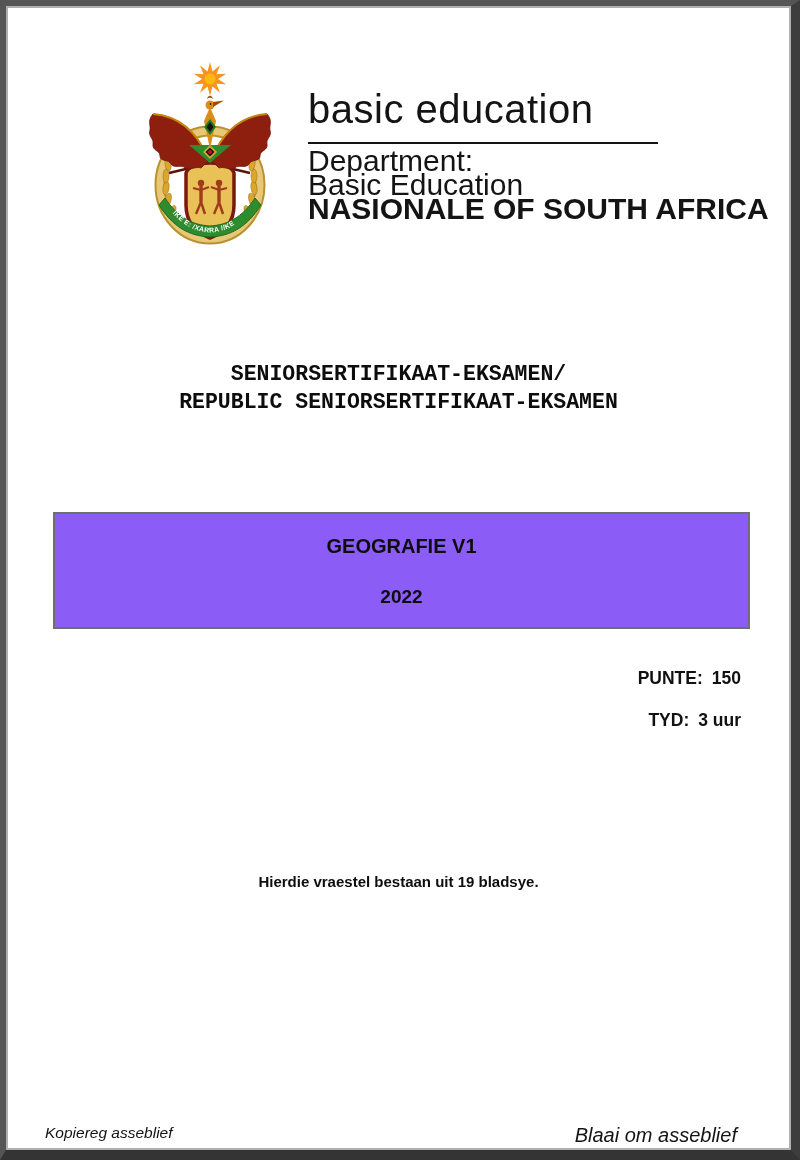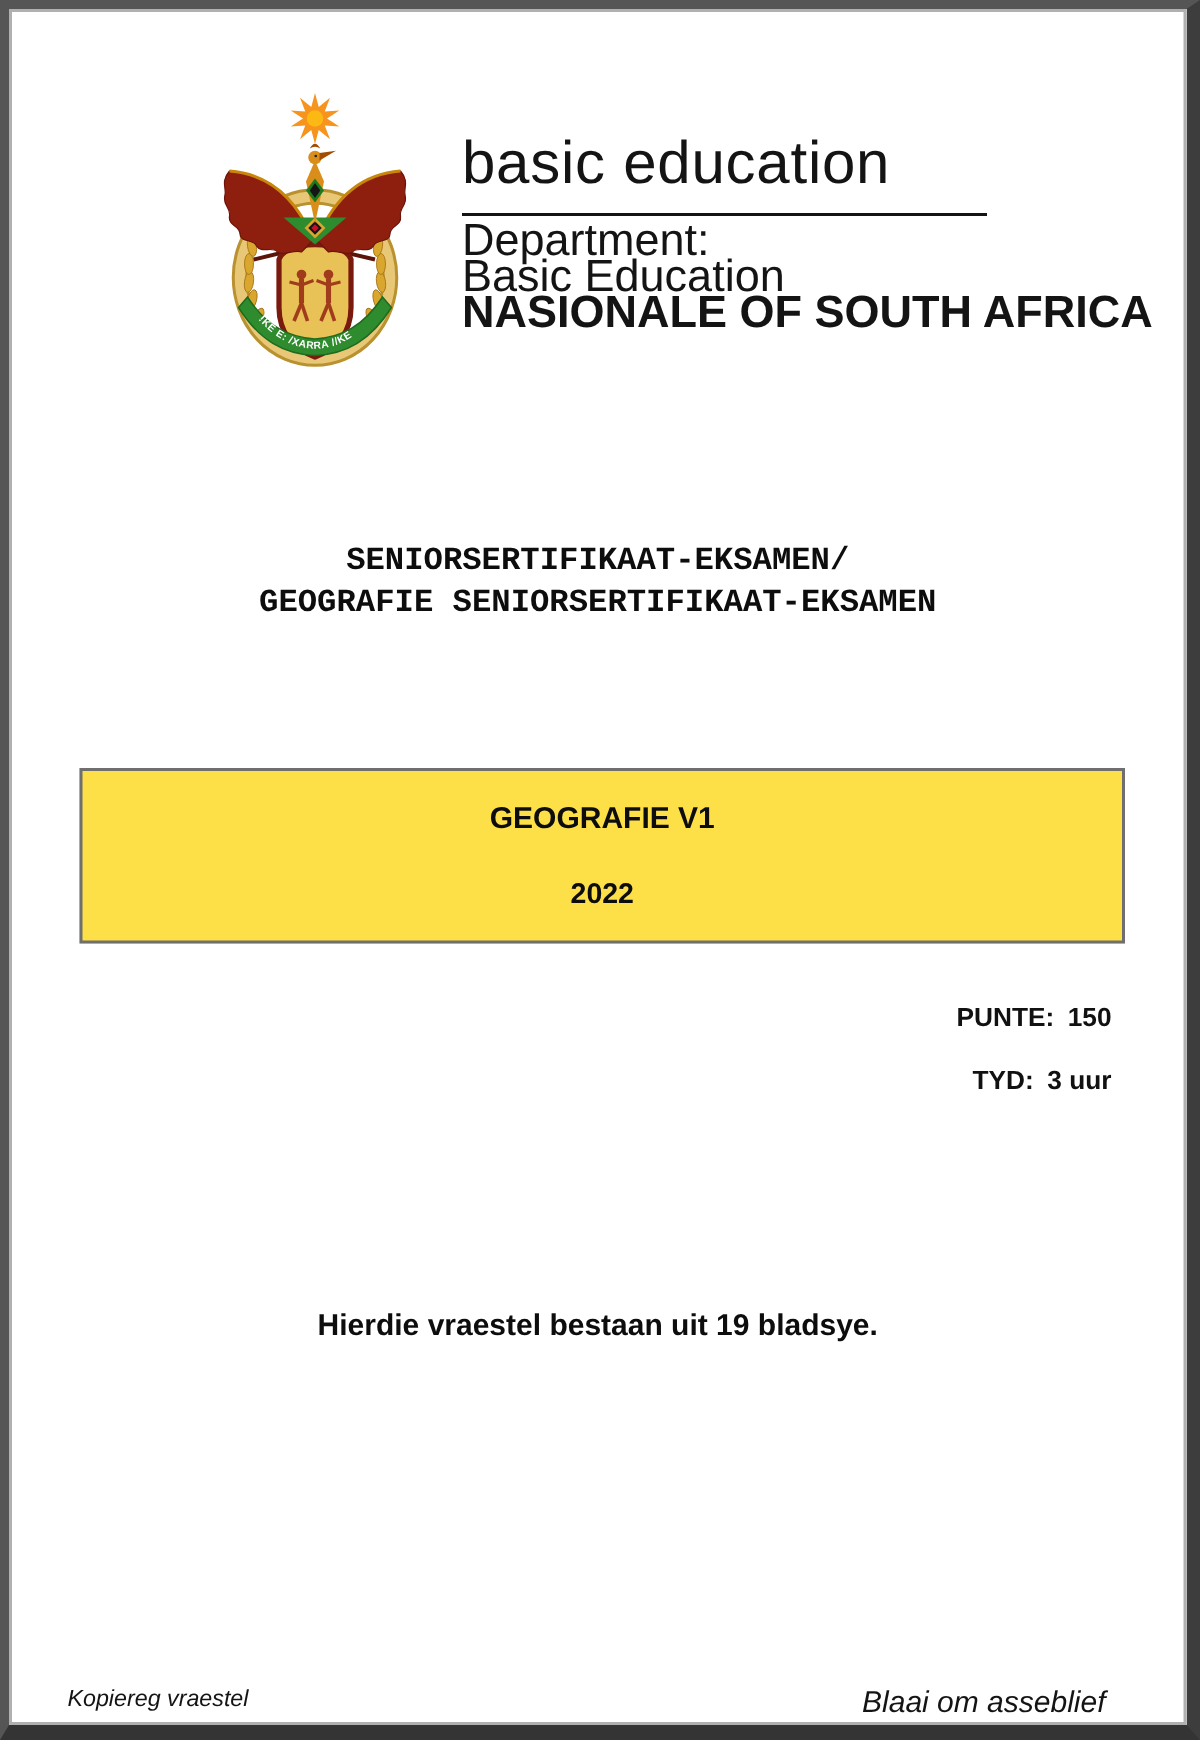"GEOGRAFIE SENIORSERTIFIKAAT-EKSAMEN" div { text: GEOGRAFIE -> REPUBLIC }
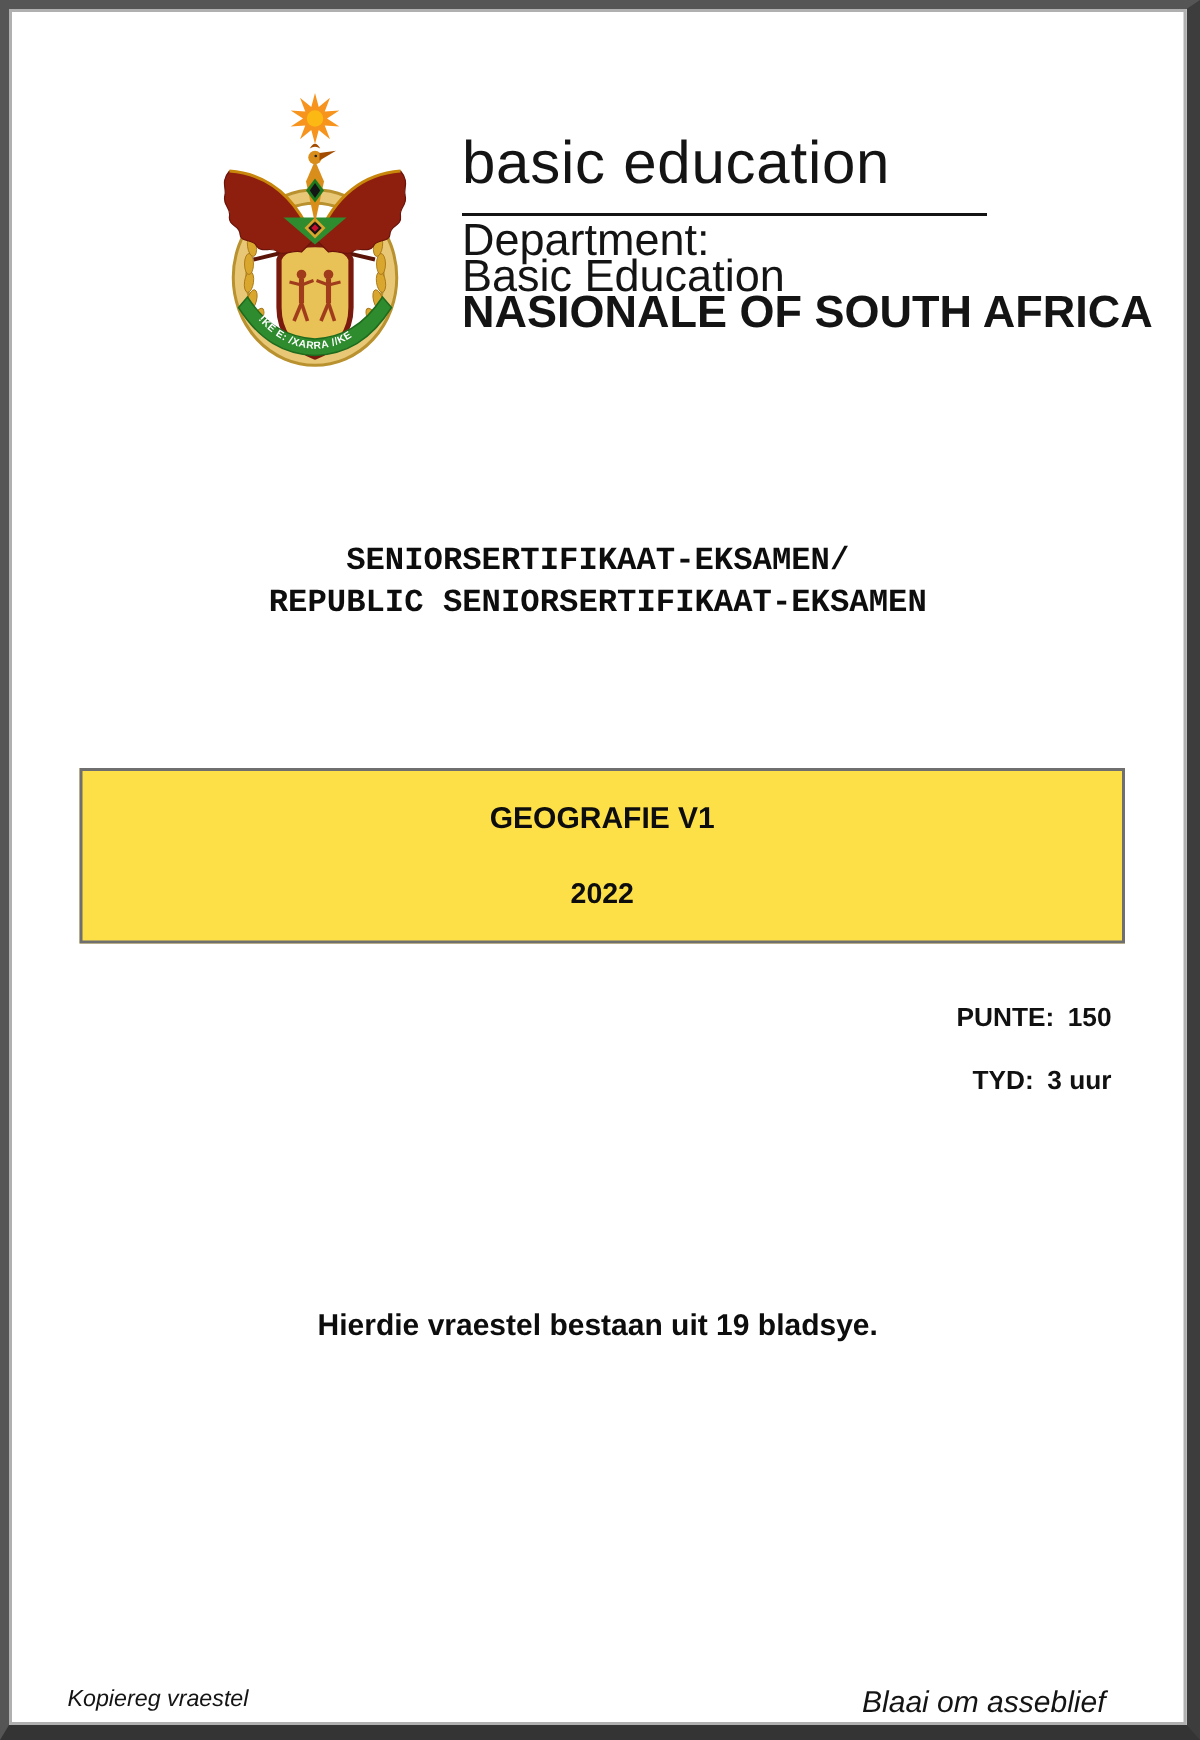"GEOGRAFIE V1" .subject-box { background: #fde047 -> #8b5cf6 }
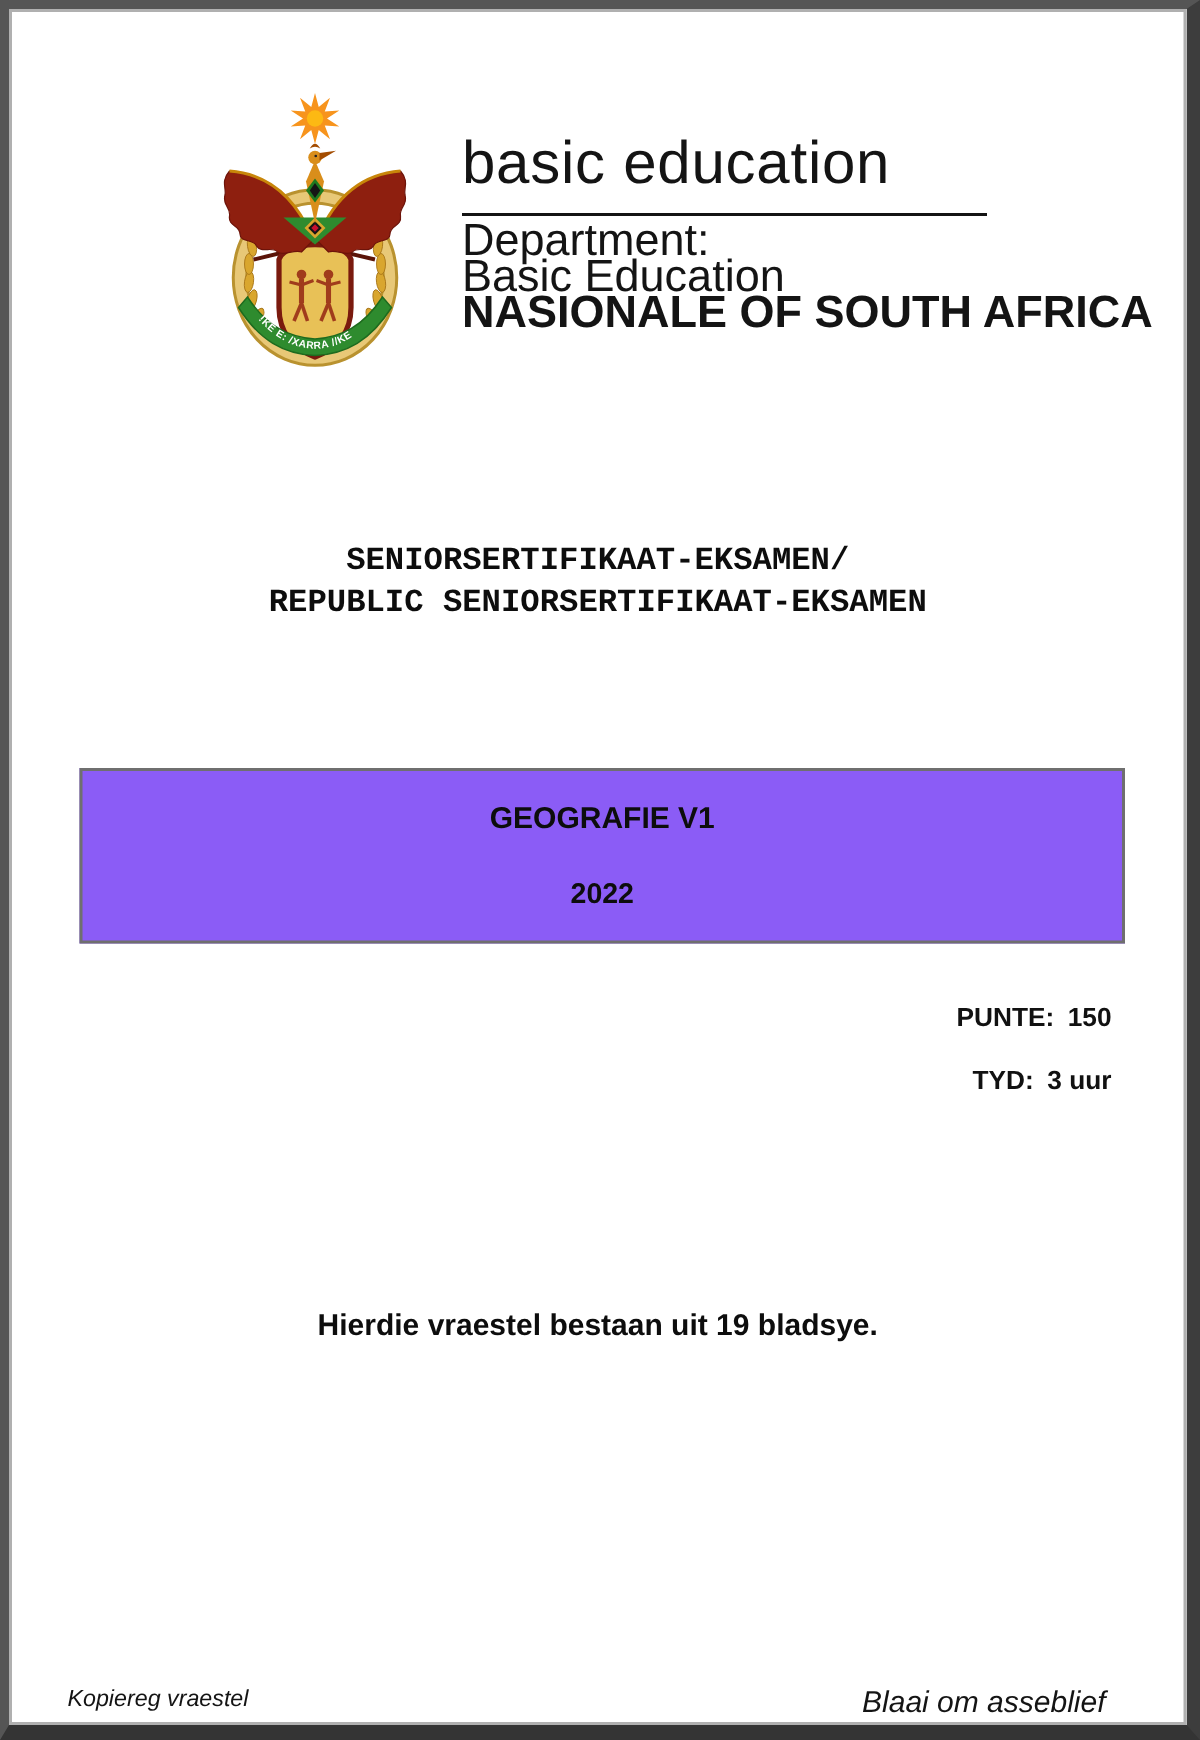"Hierdie vraestel bestaan uit 19" .pages-note { font-size: 20px -> 15px }
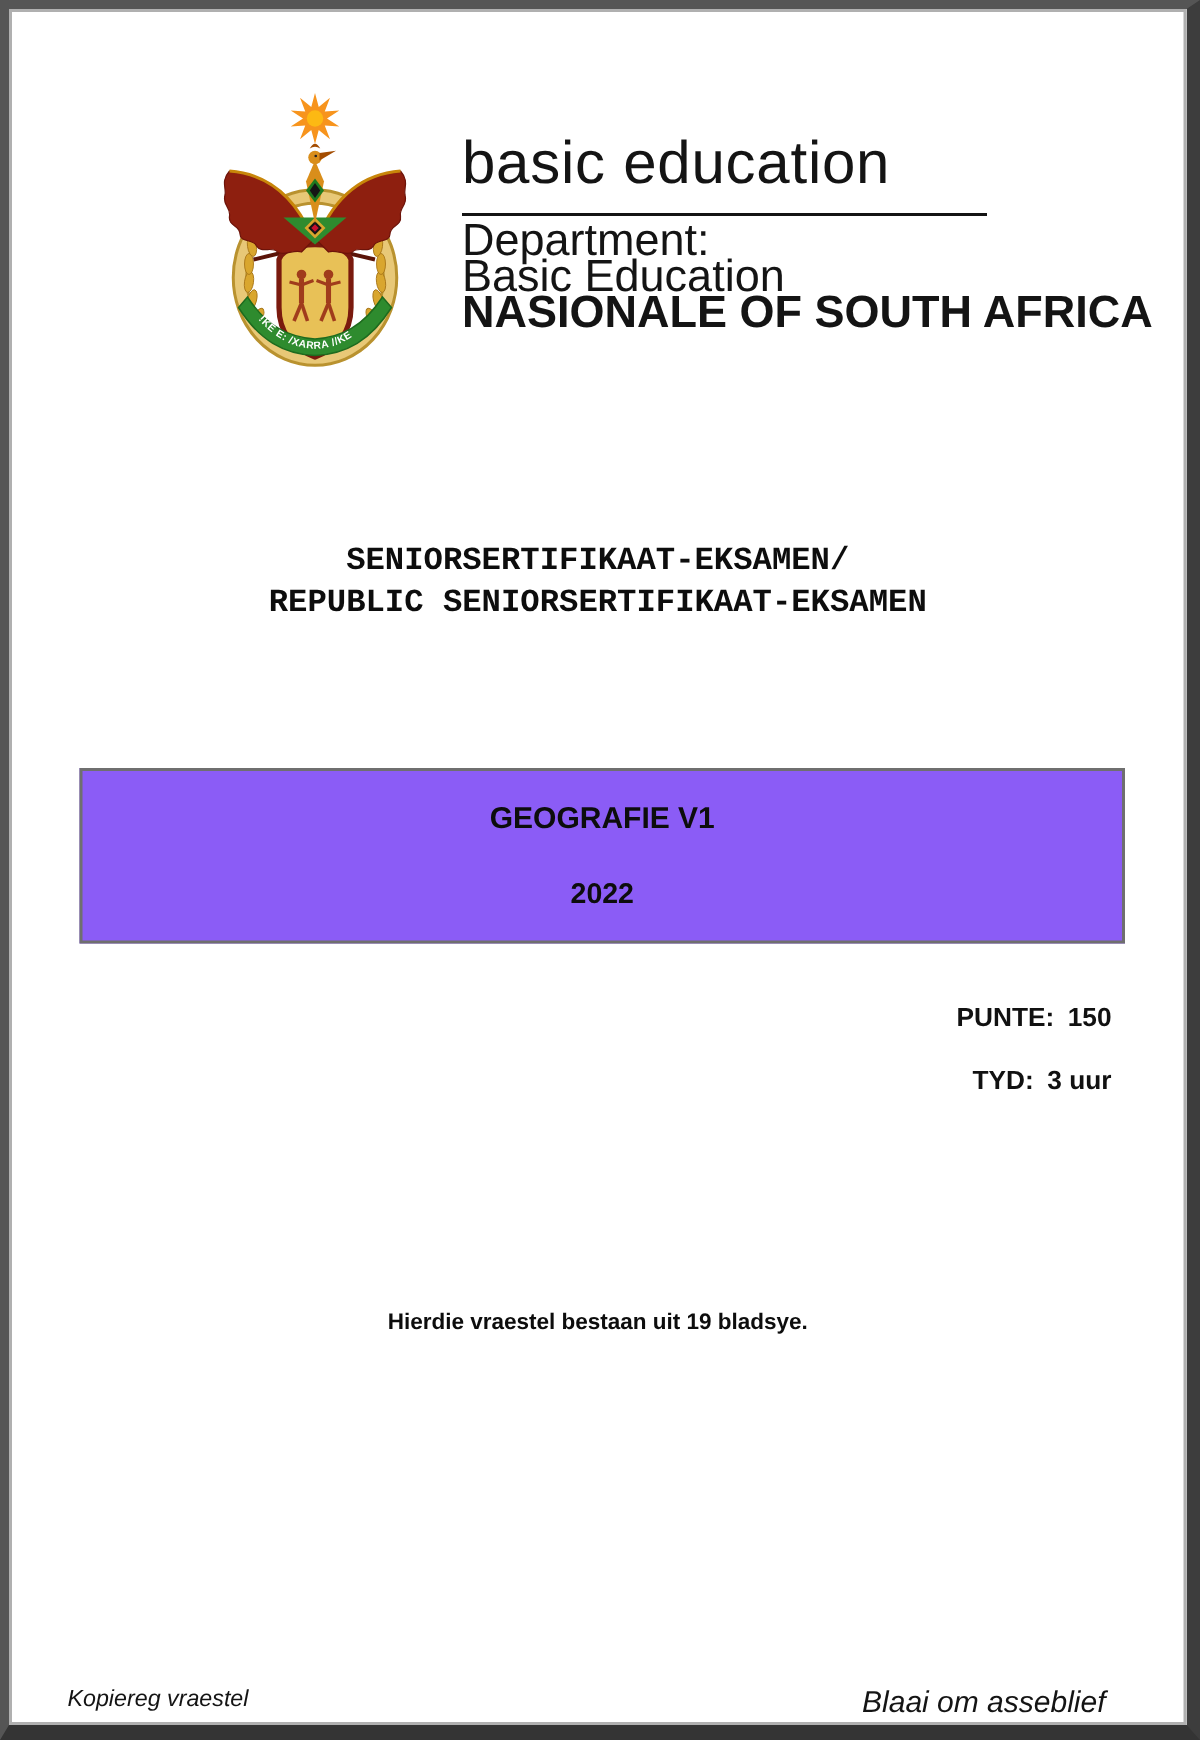"Kopiereg vraestel" div.footer-left { text: vraestel -> asseblief }
